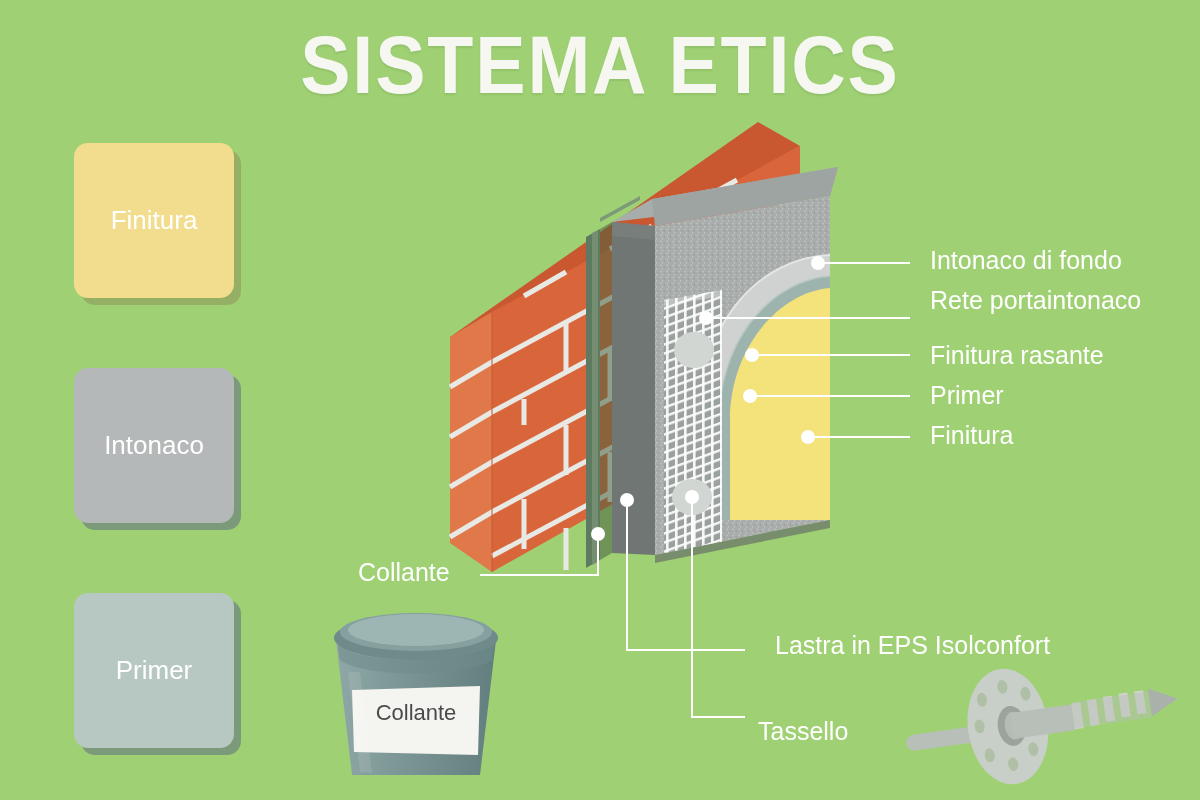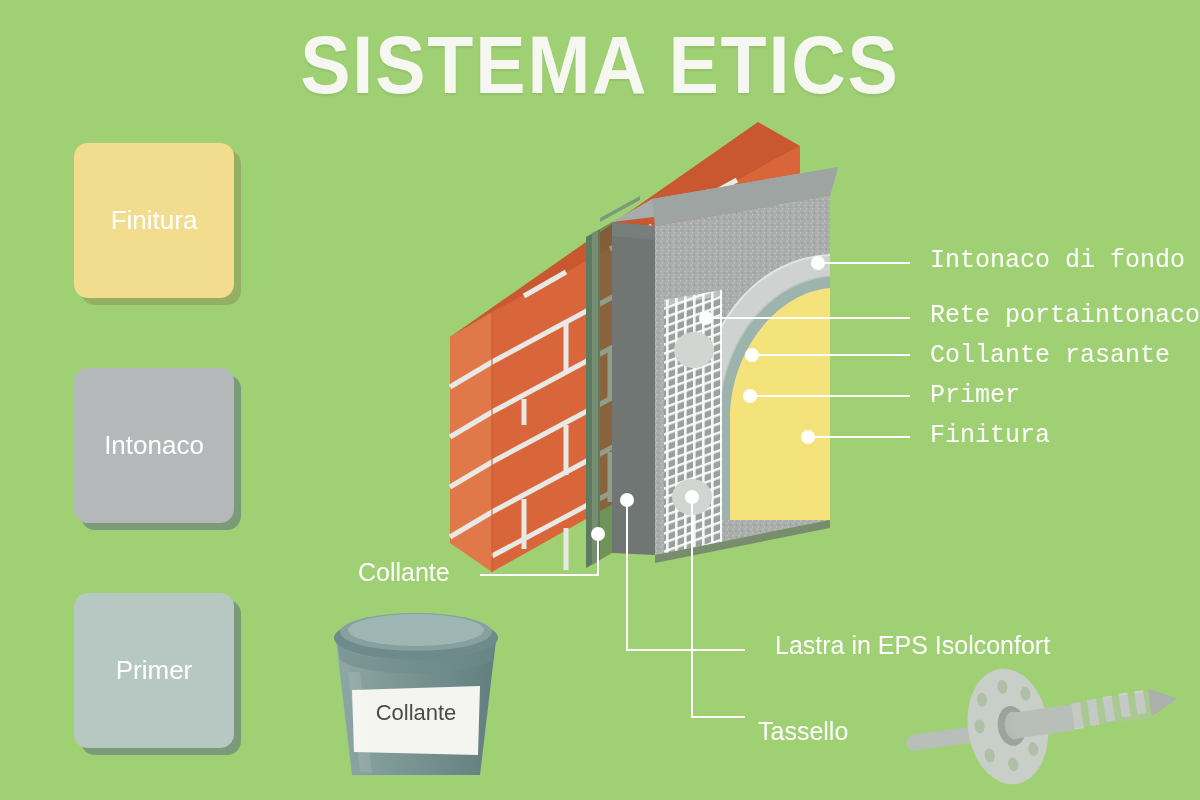"Intonaco di fondo" .callout.right { font-family: Liberation Mono, monospace -> none }
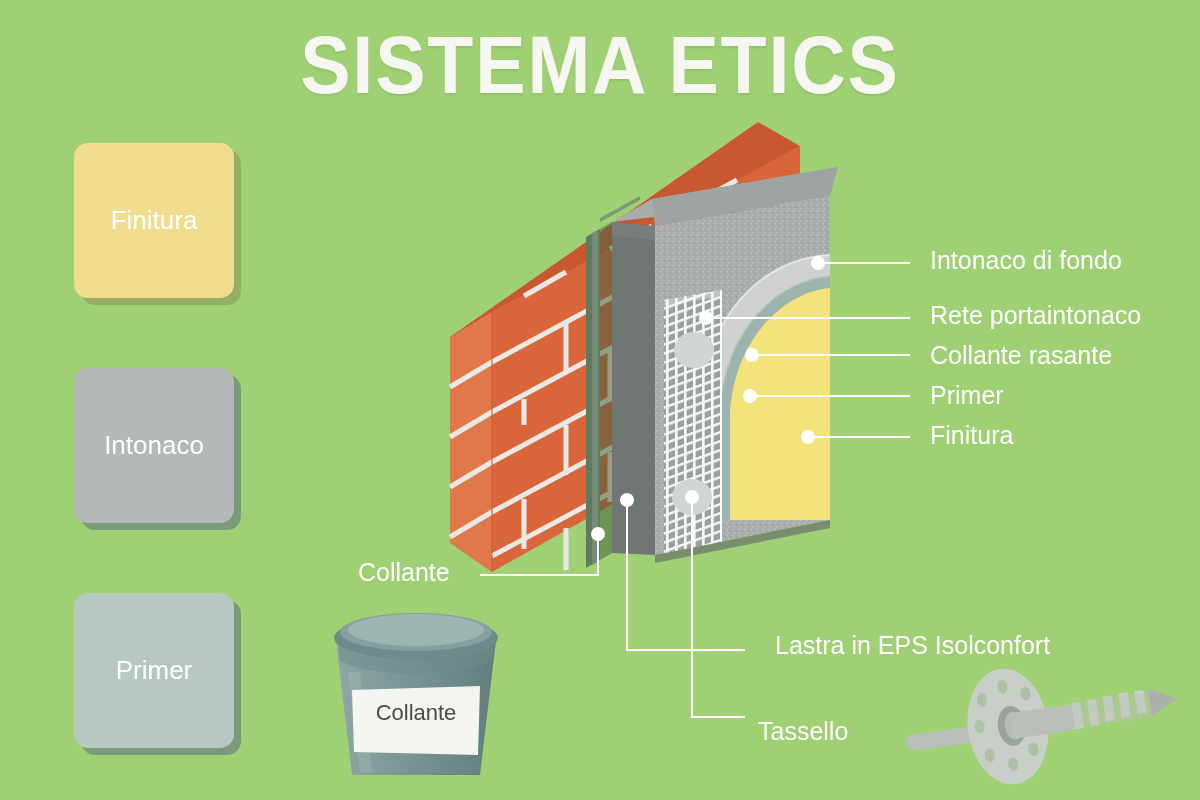"Rete portaintonaco" #label-rete { top: 303px -> 288px }
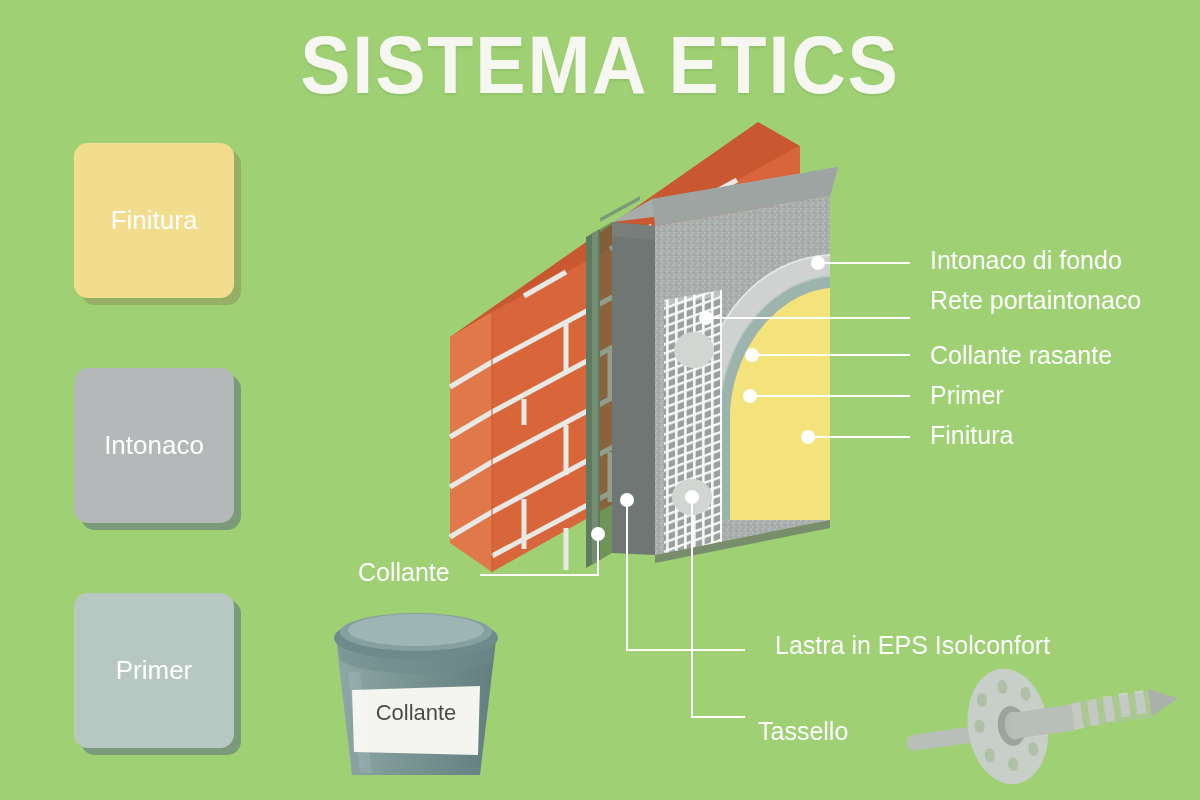"Collante rasante" div.callout { text: Collante -> Finitura }
